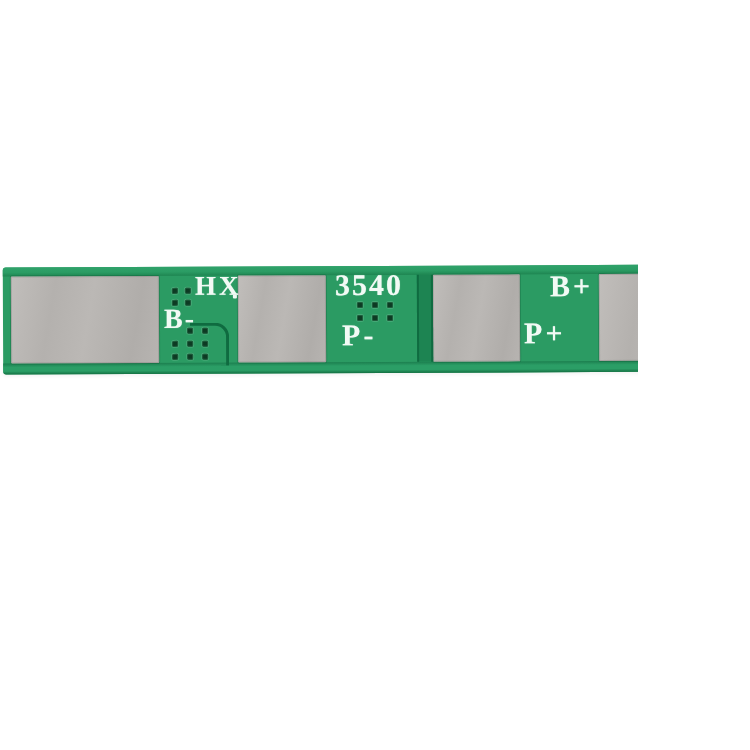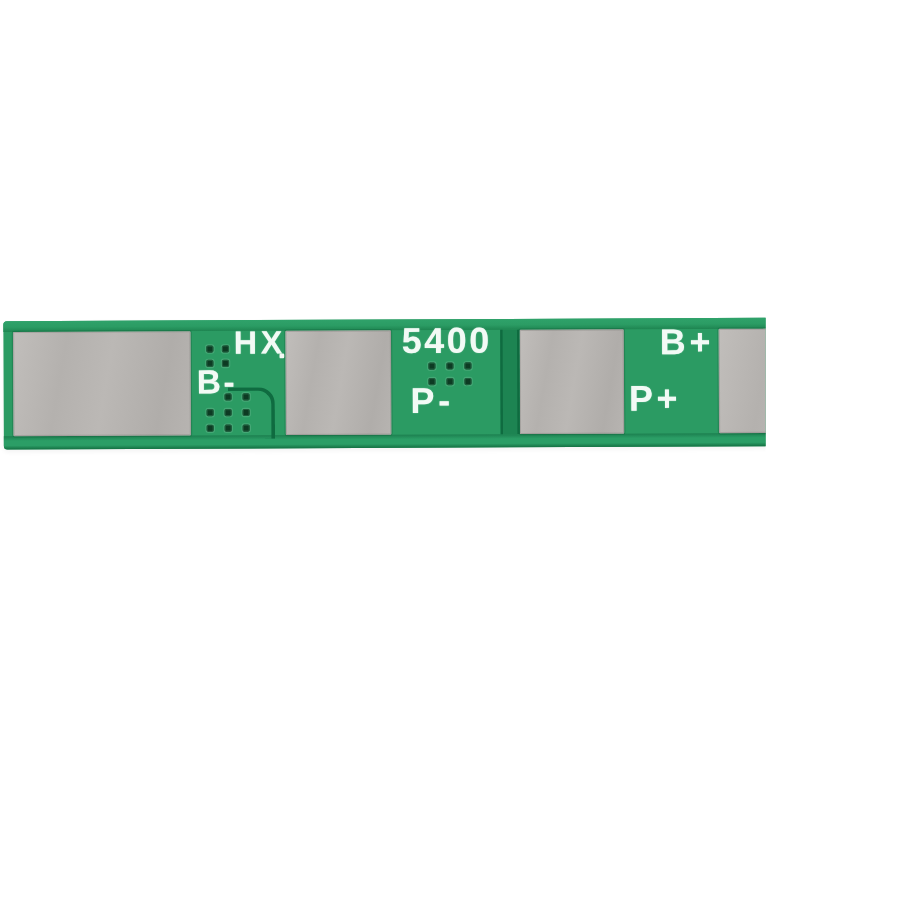"HX" .scene { font-family: Liberation Sans, sans-serif -> Liberation Serif, serif }
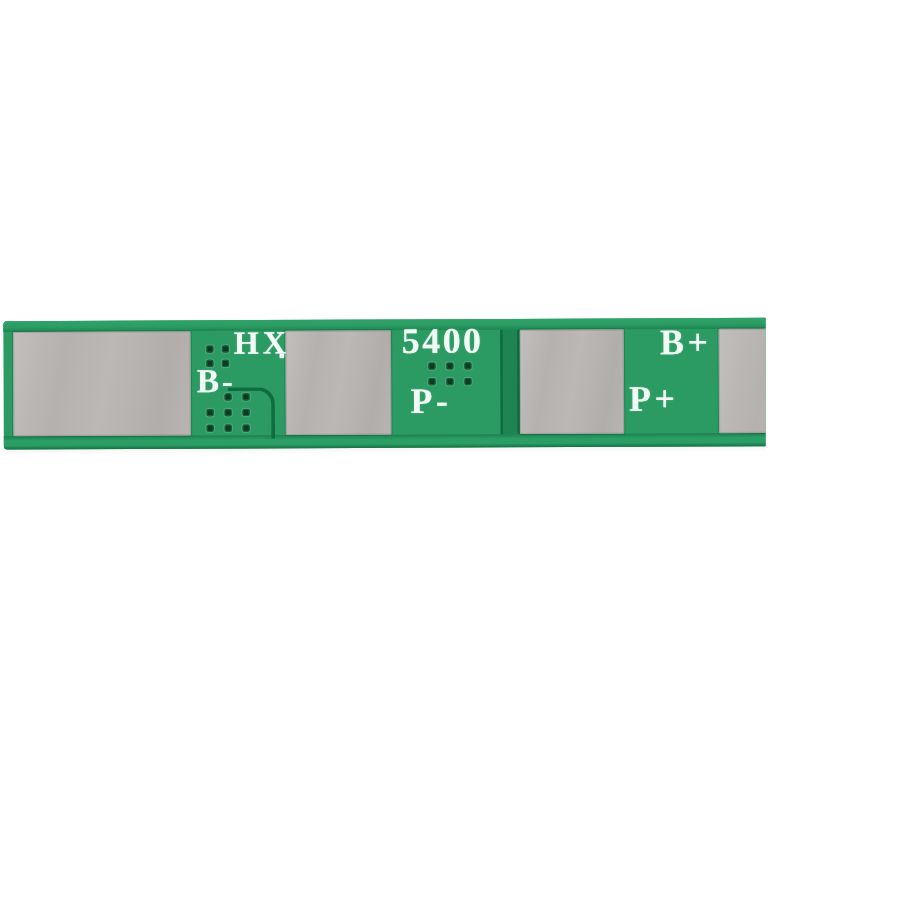"5400" div.silk { text: 5400 -> 3540 }
